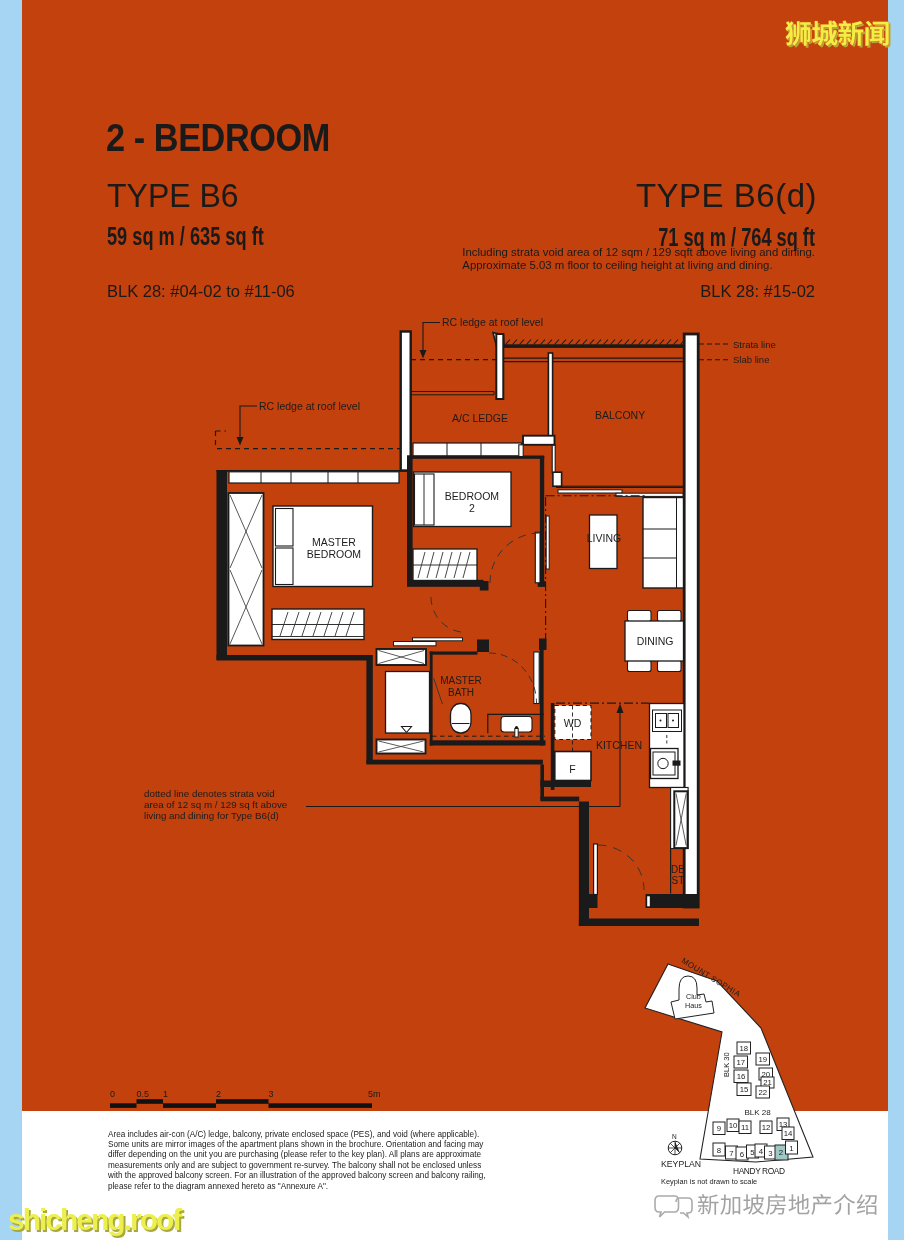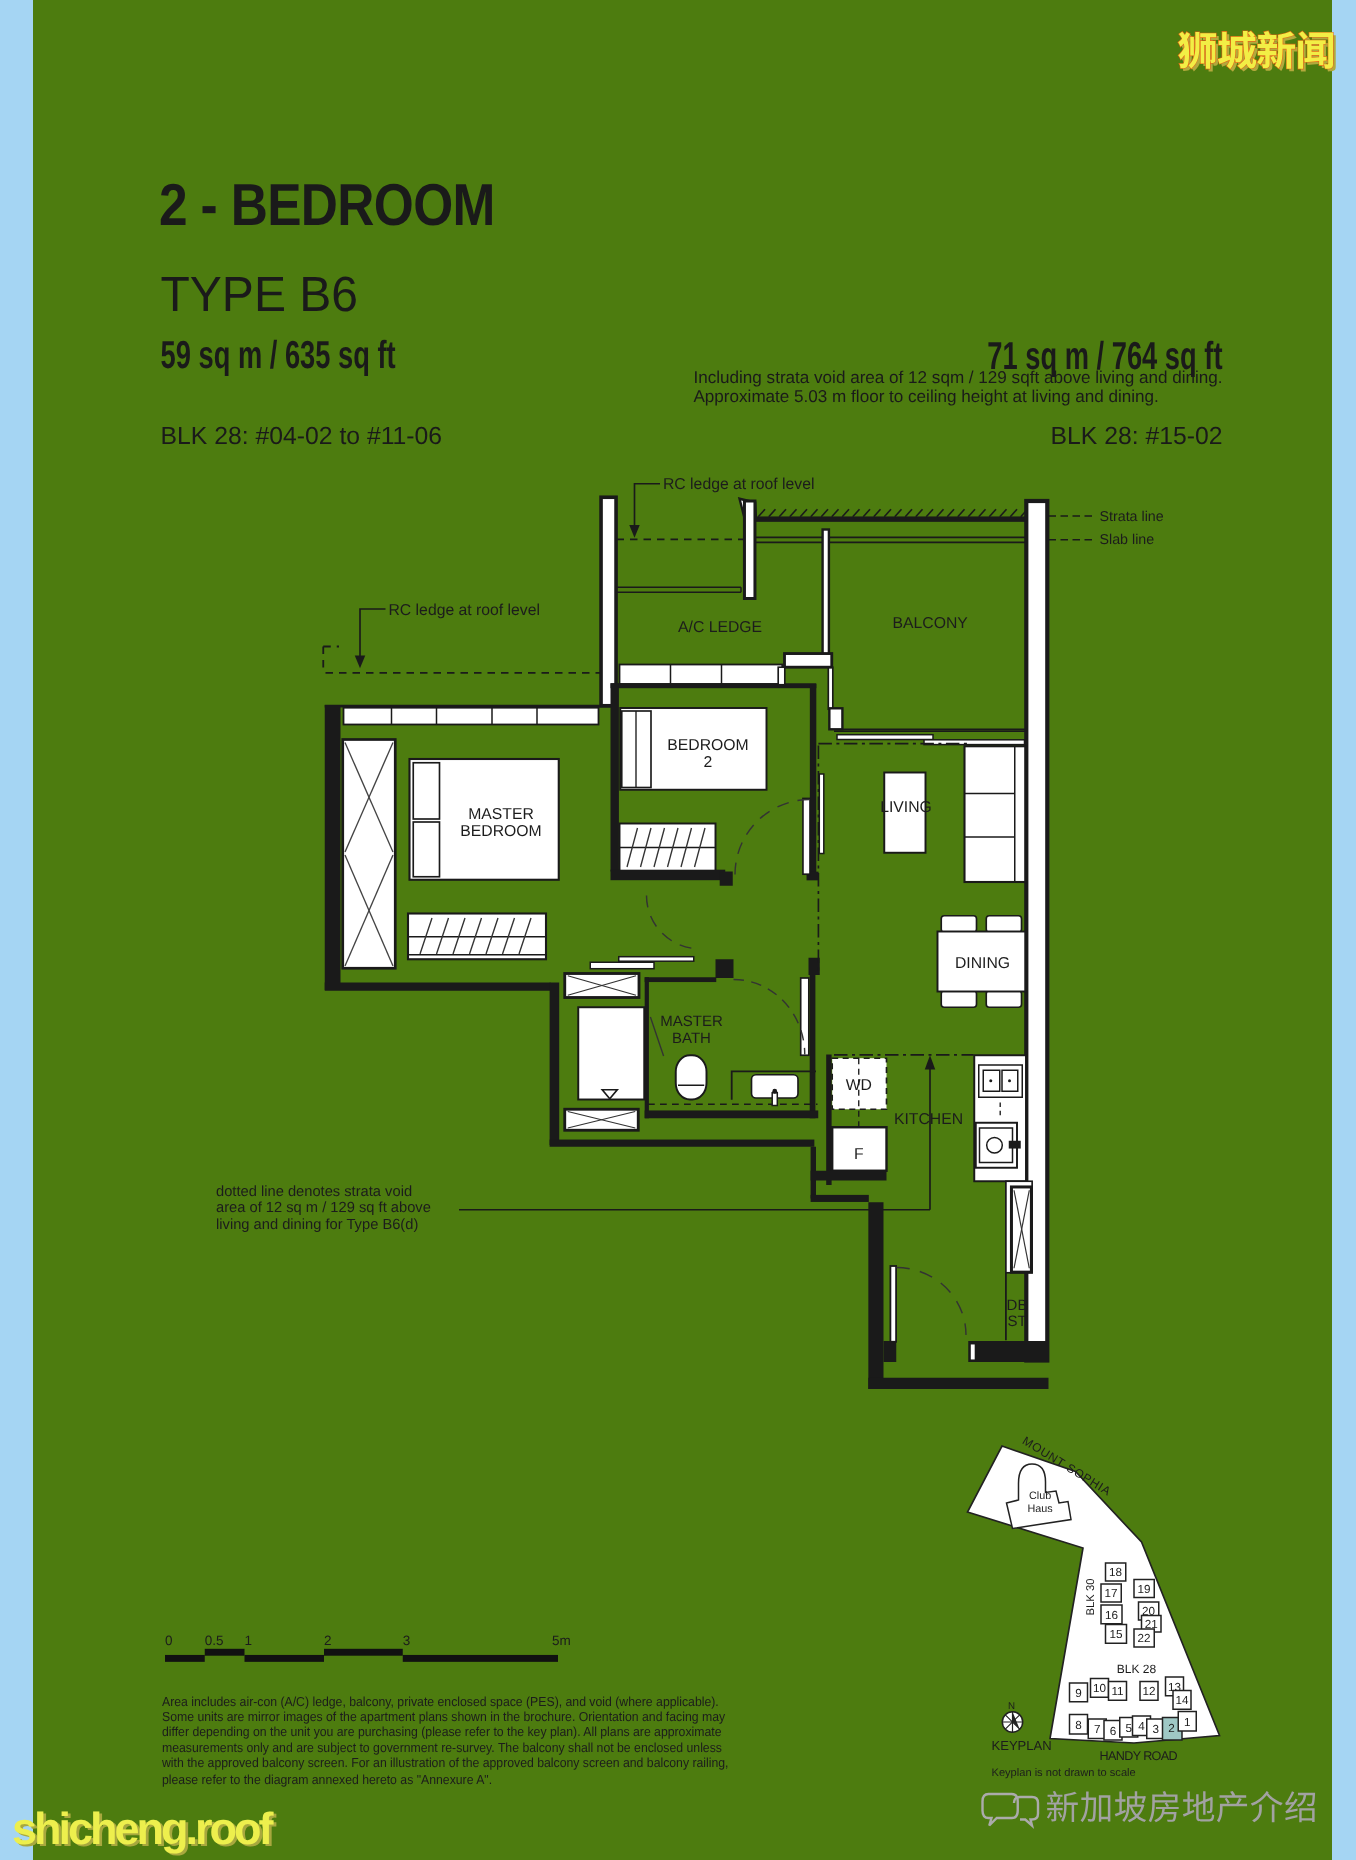"2 - BEDROOM" #page { background: #4d7c0f -> #c2410c; height: 1240px -> 1111px }
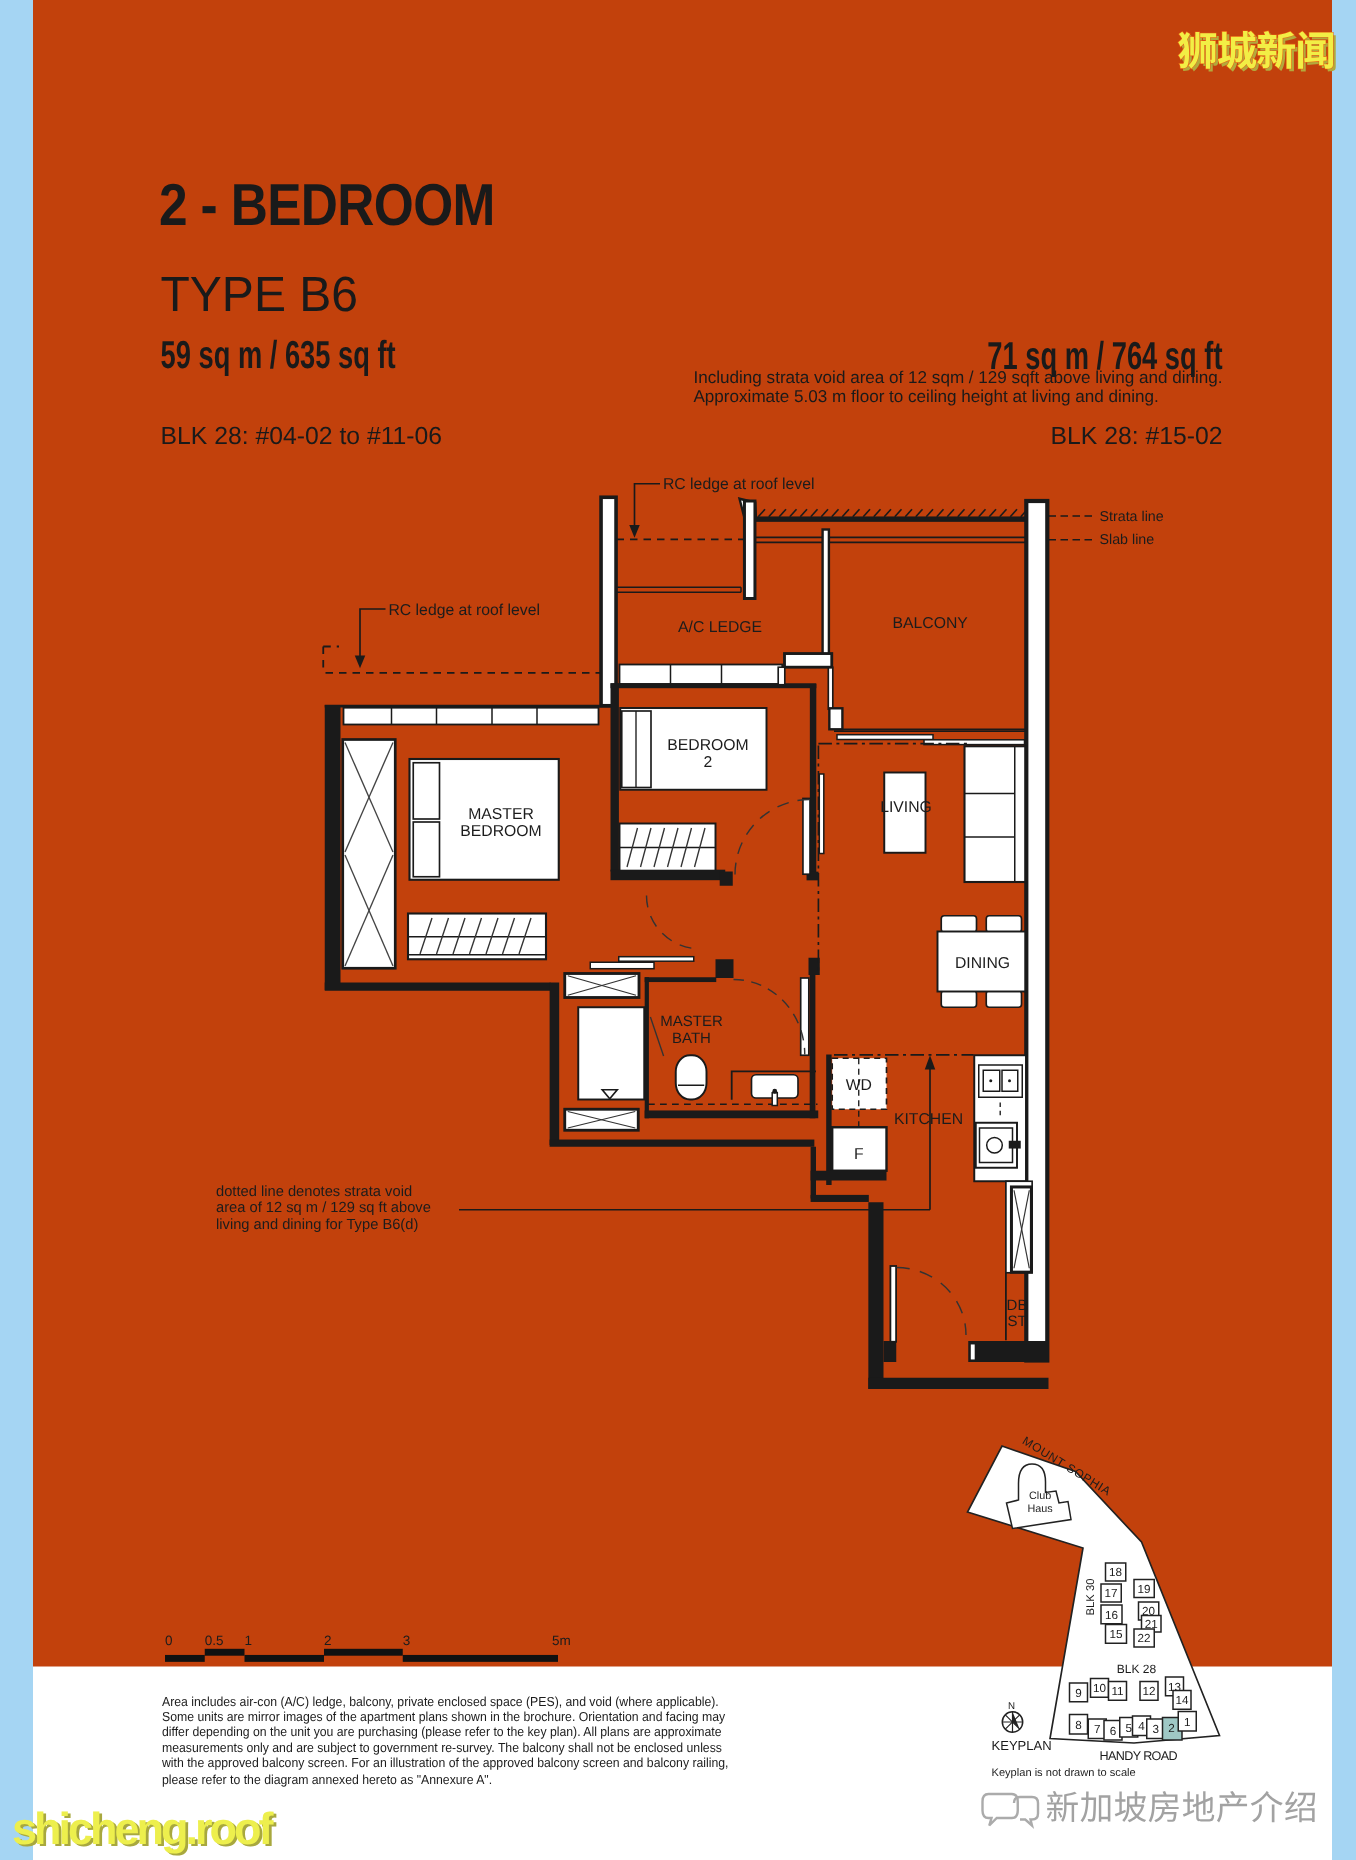"TYPE B6(d)" div.abs { html: none -> <div>TYPE B6(d)</div> }
